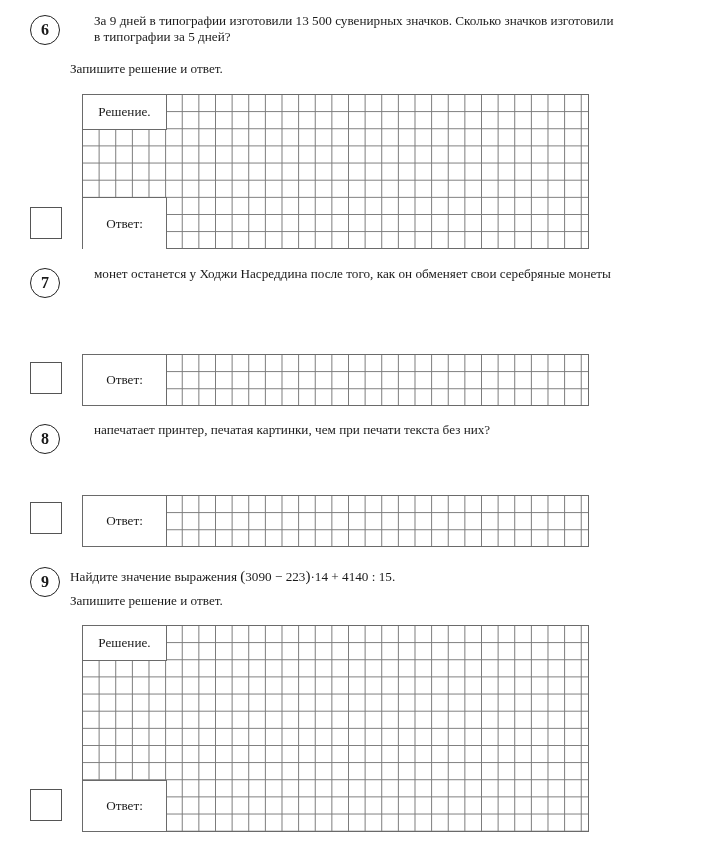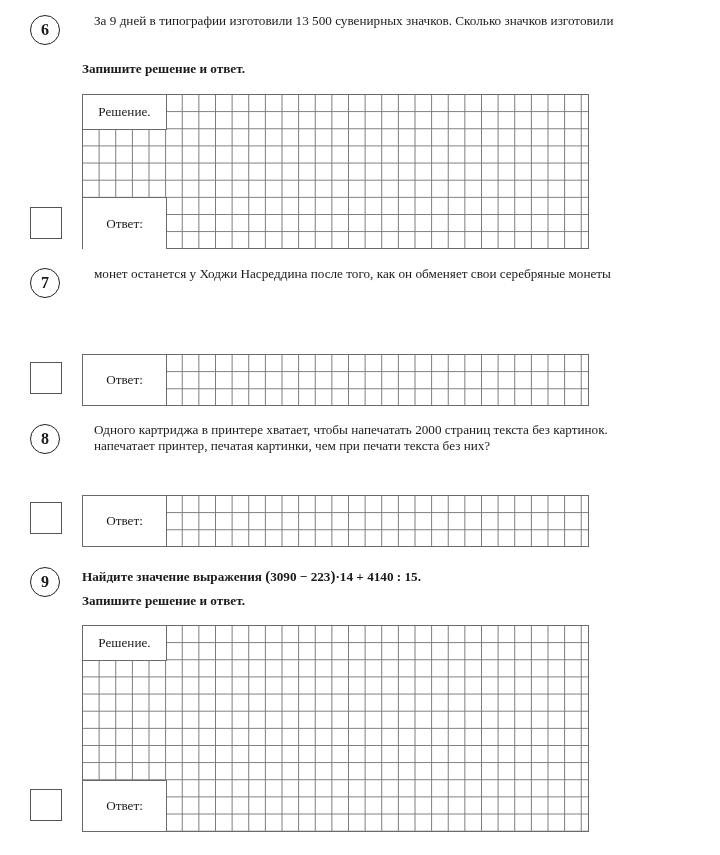"в типографии за 5 дней?" p.last { html: none -> <p>в типографии за 5 дней?</p> }
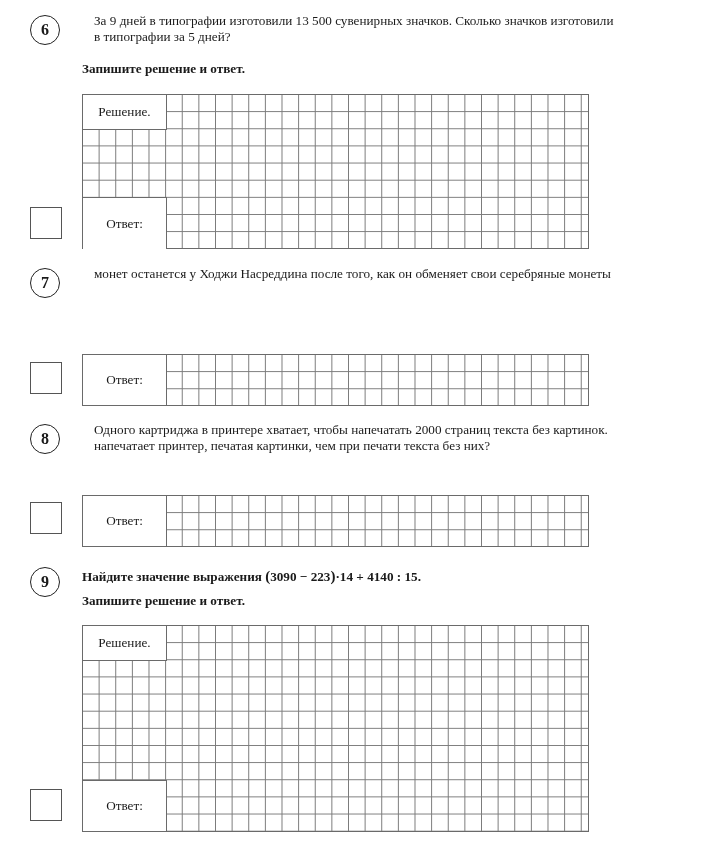"Запишите решение и ответ." .instr { font-weight: bold -> none; left: 82px -> 70px }
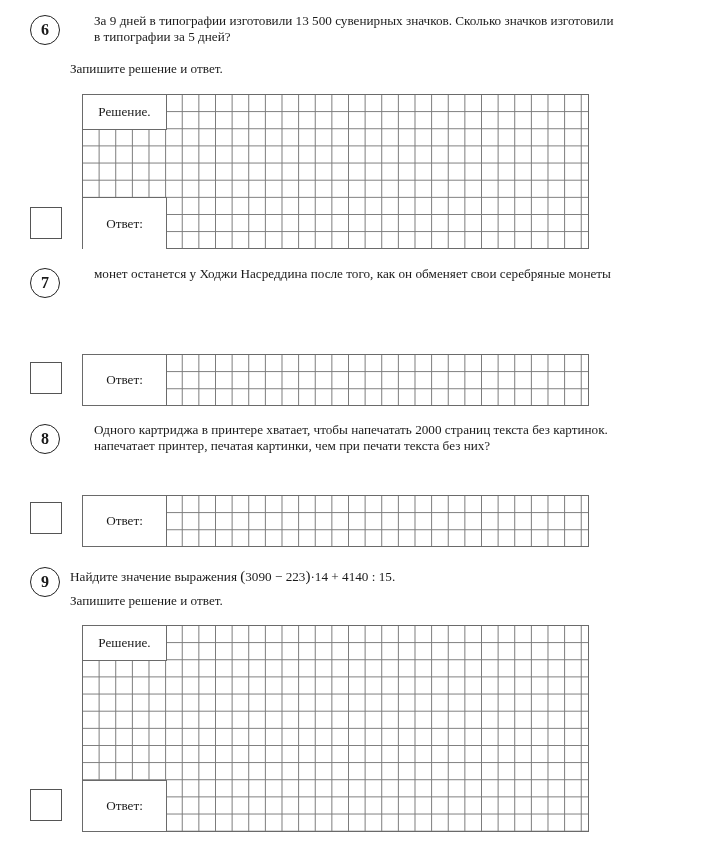"Одного картриджа в принтере хватает," p { html: <p>Одного картриджа в принтере хватает, чтобы напечатать 2000 страниц текста без картинок.</p> -> none }
